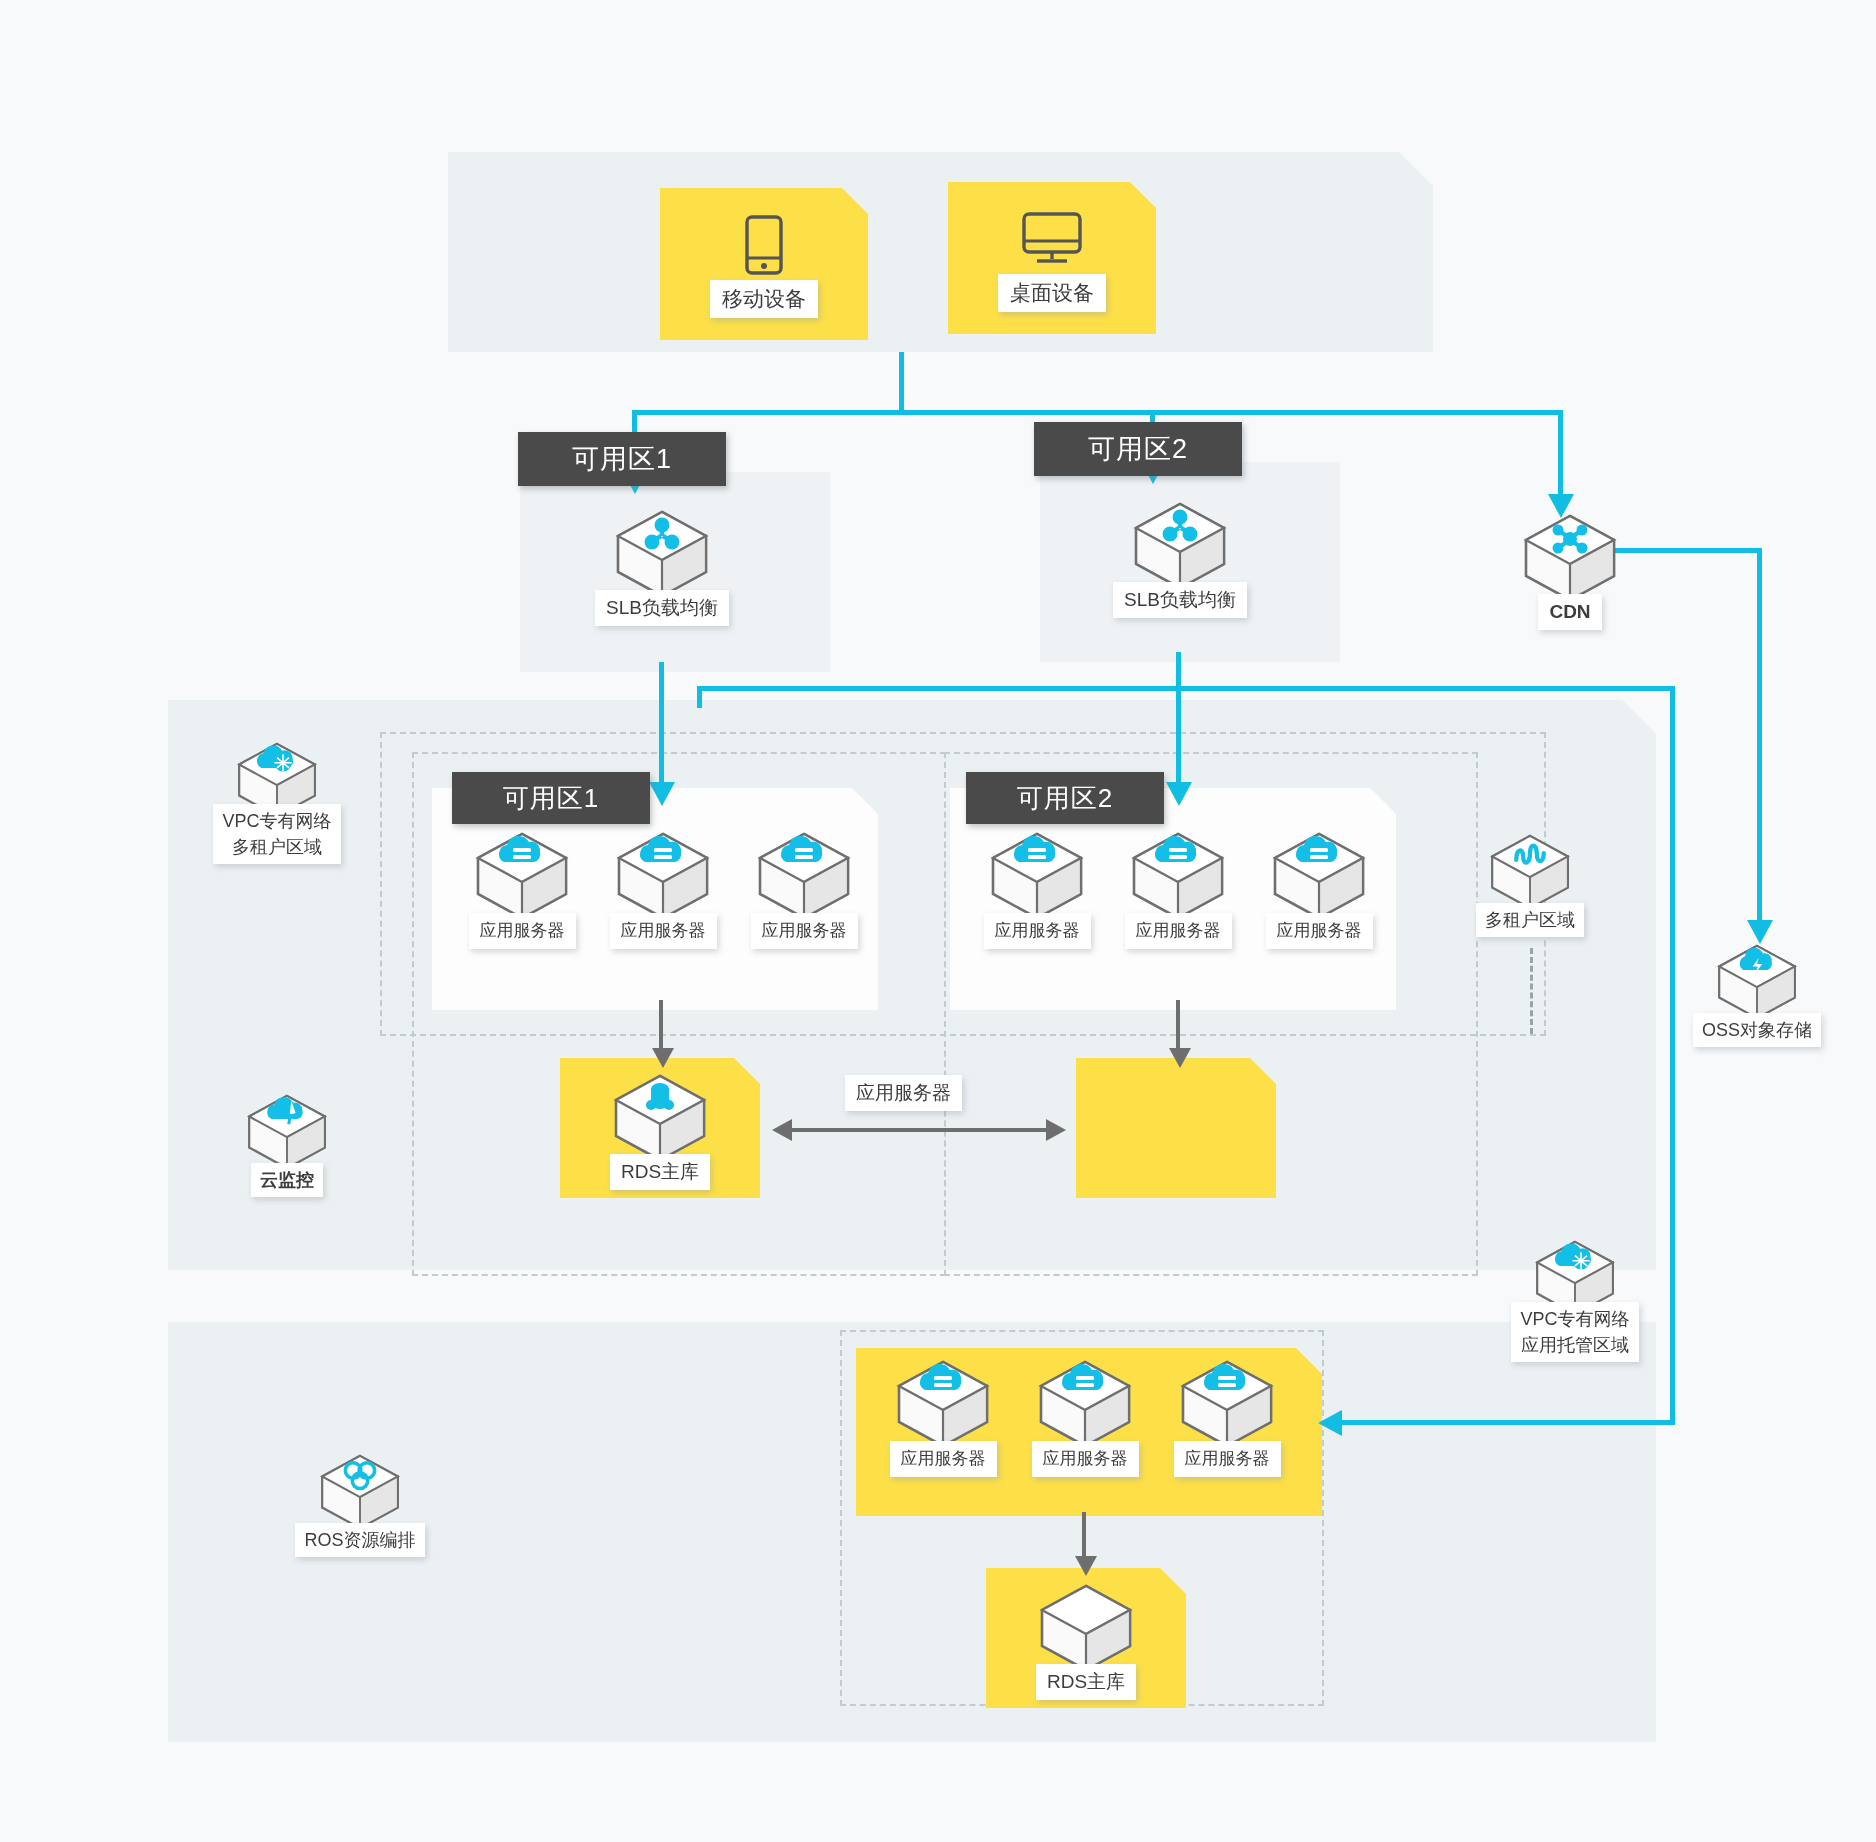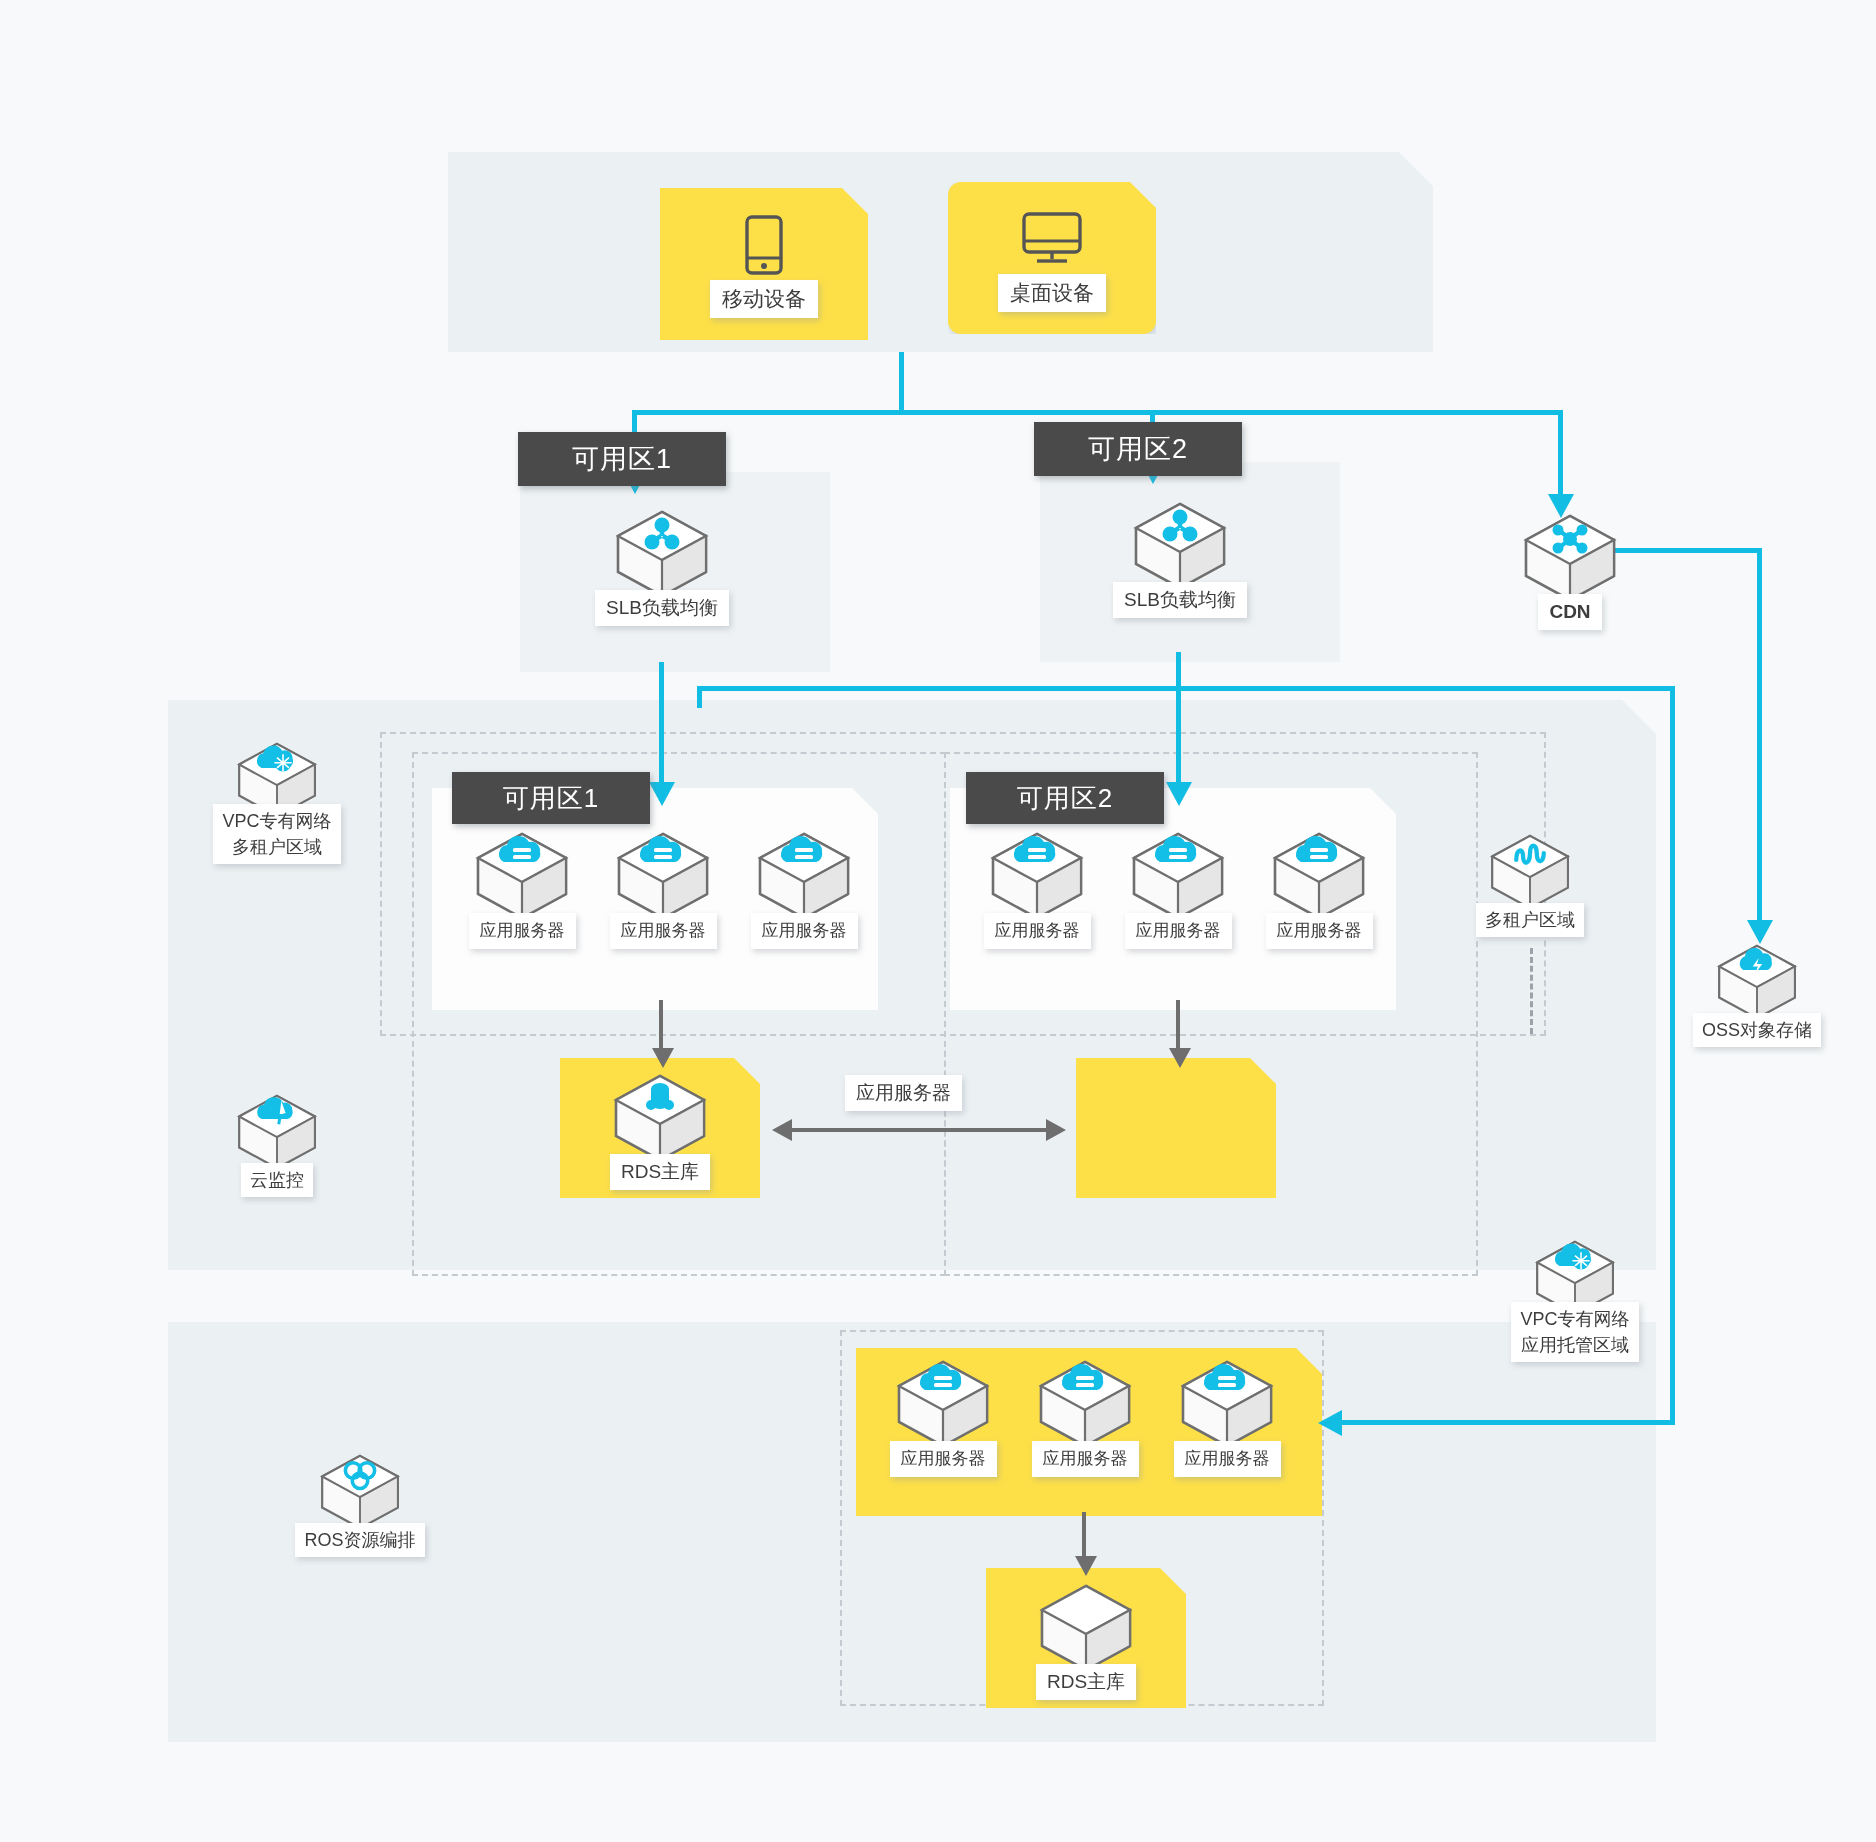"桌面设备" div.card { border-radius: 13px -> none }
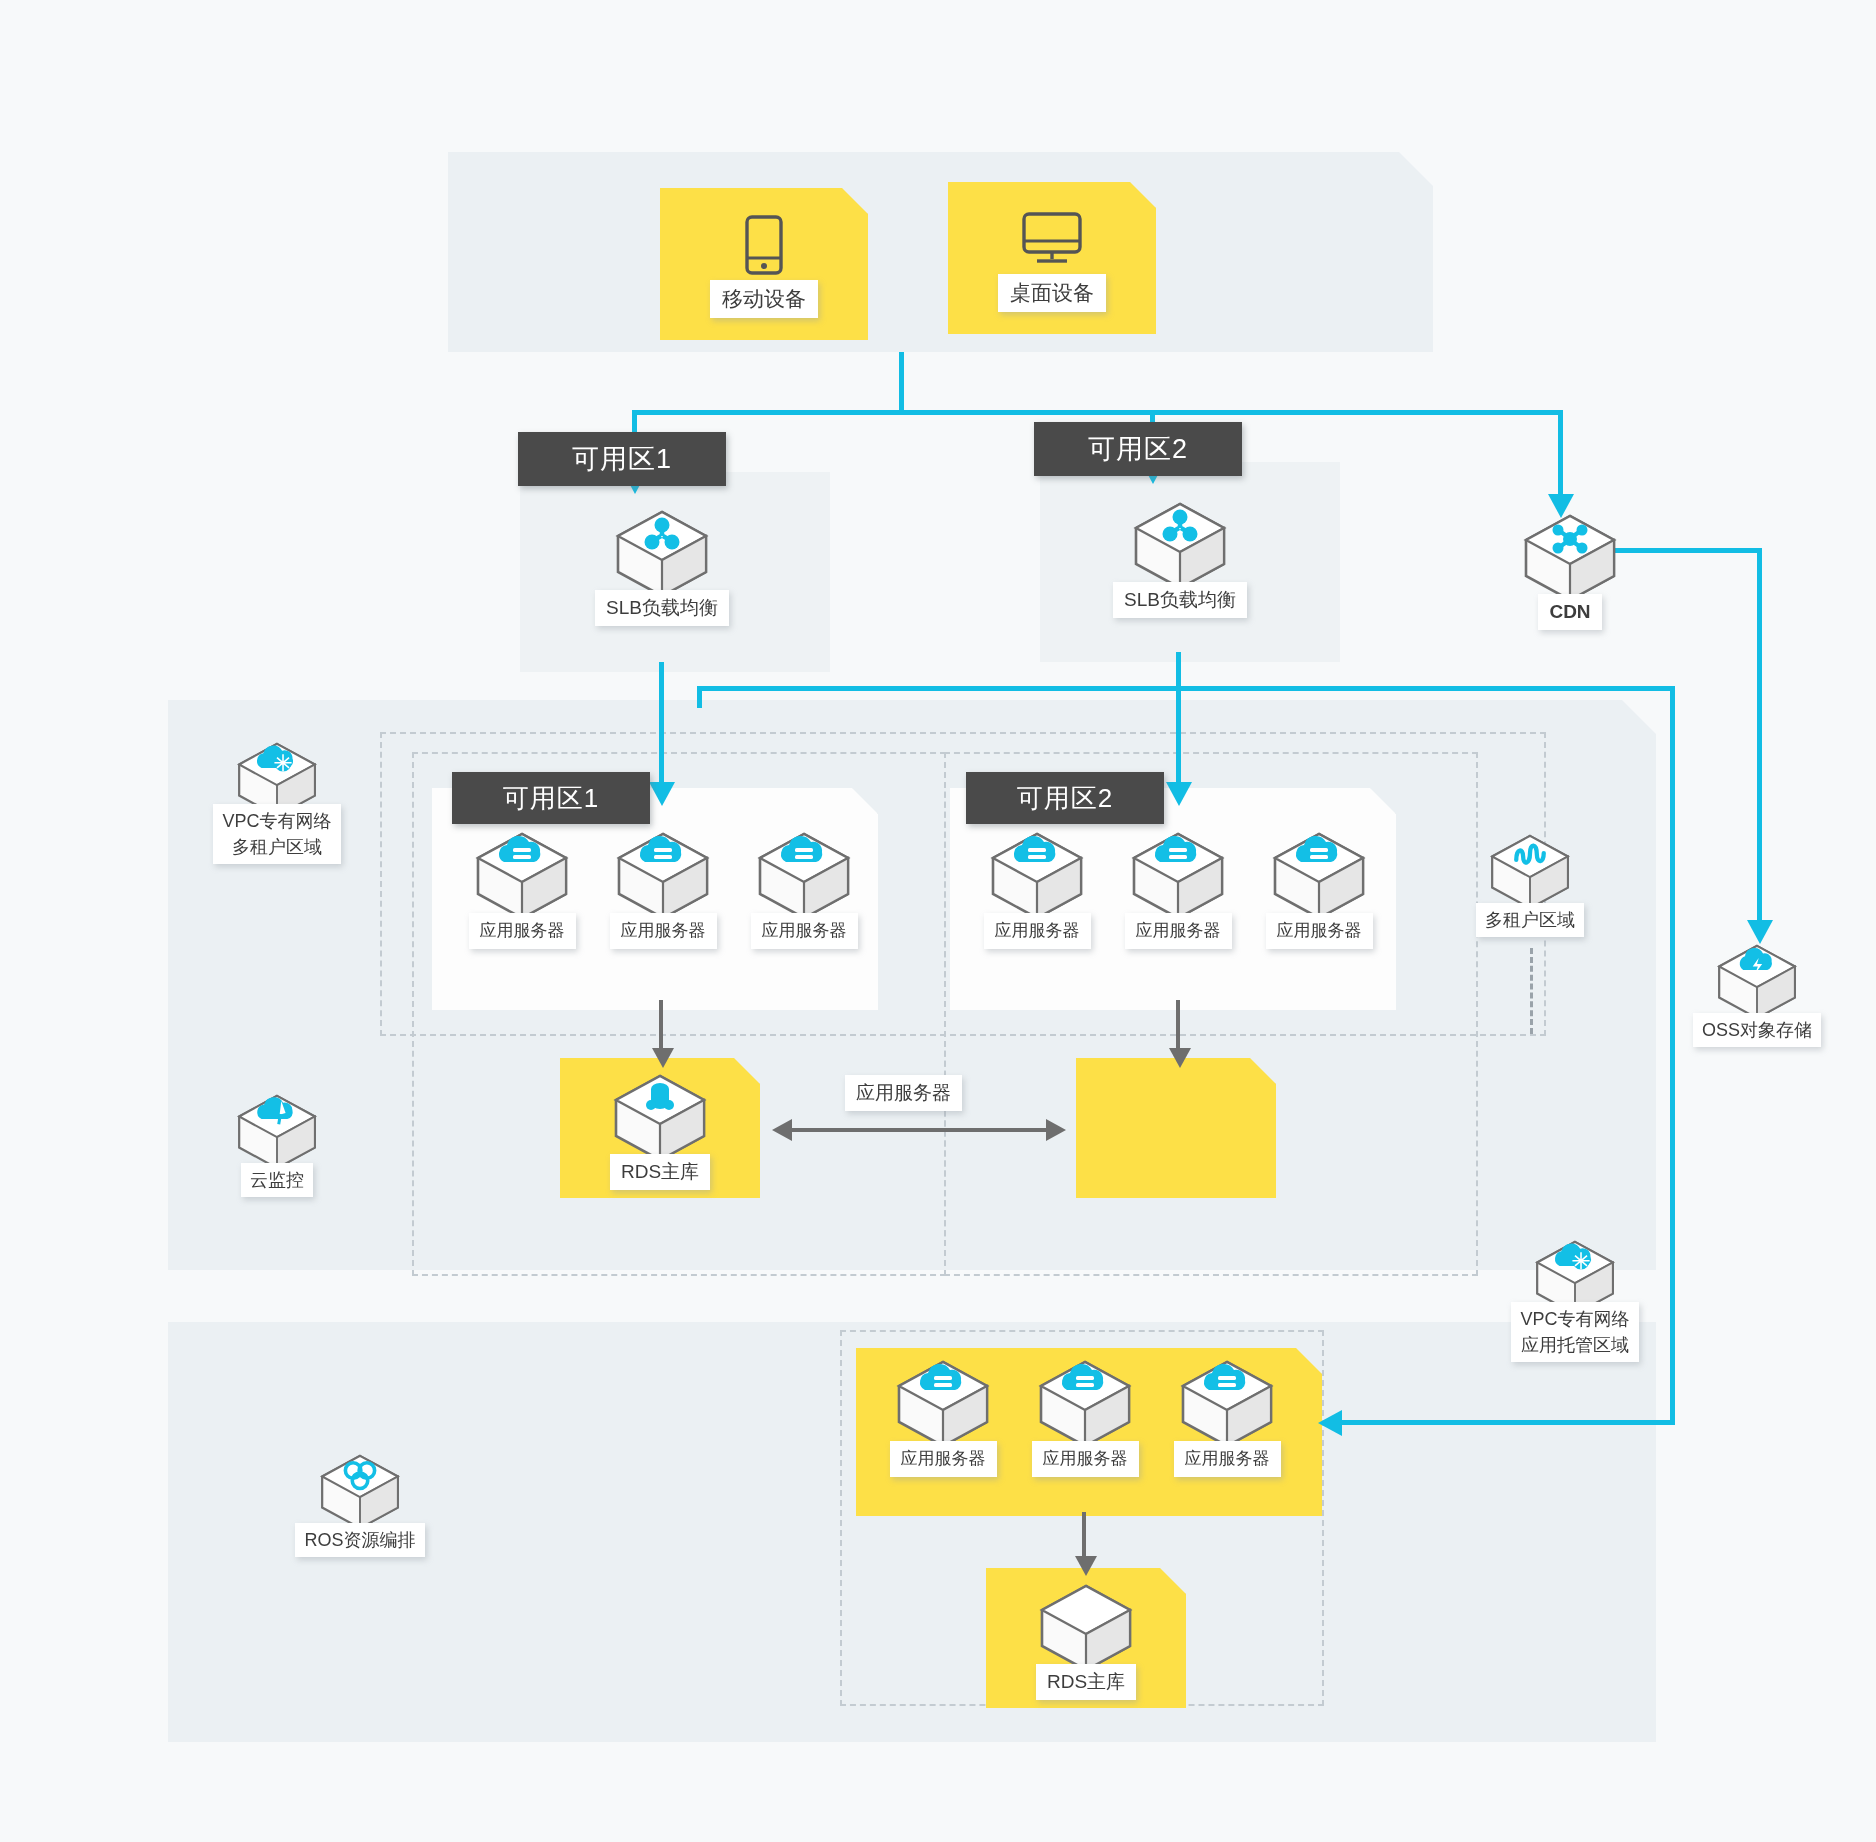"云监控" div.node { font-weight: none -> bold; left: 202px -> 212px }
